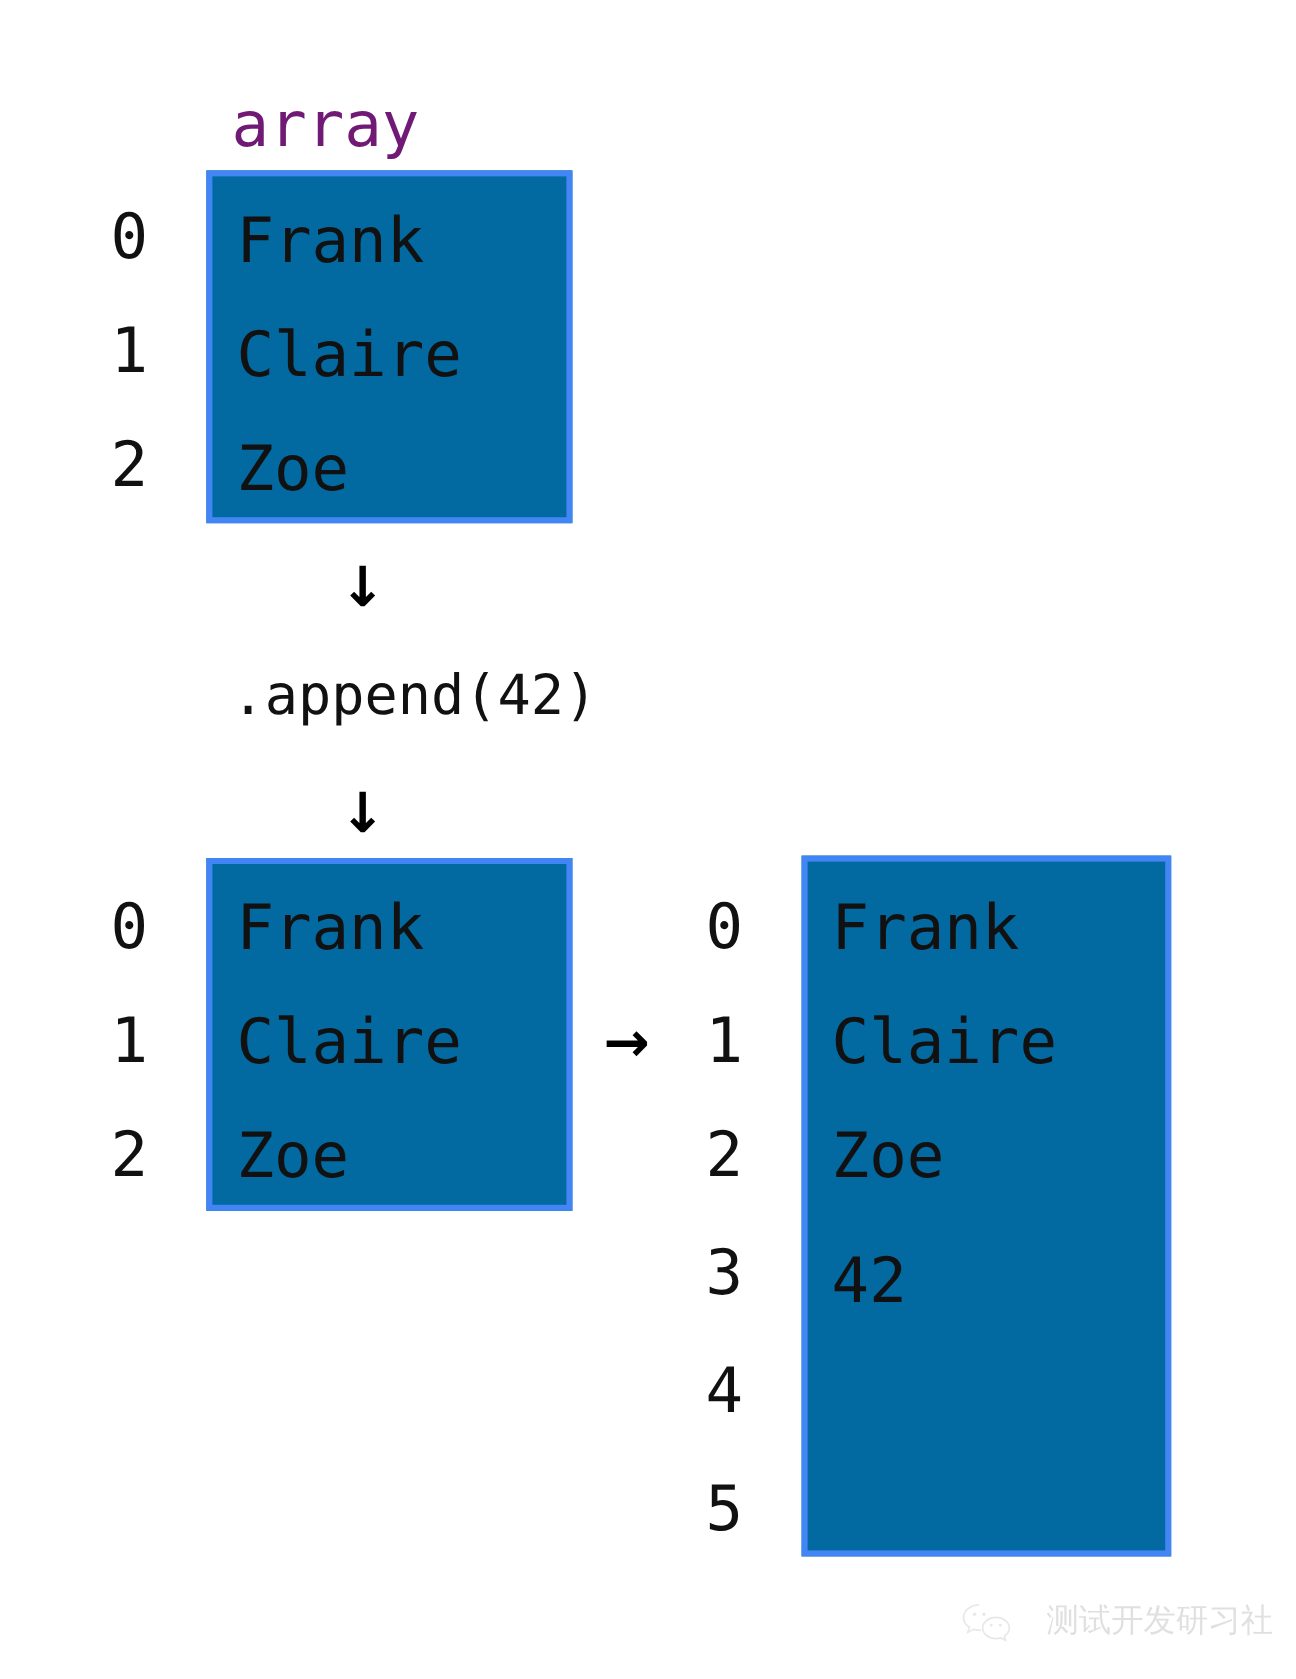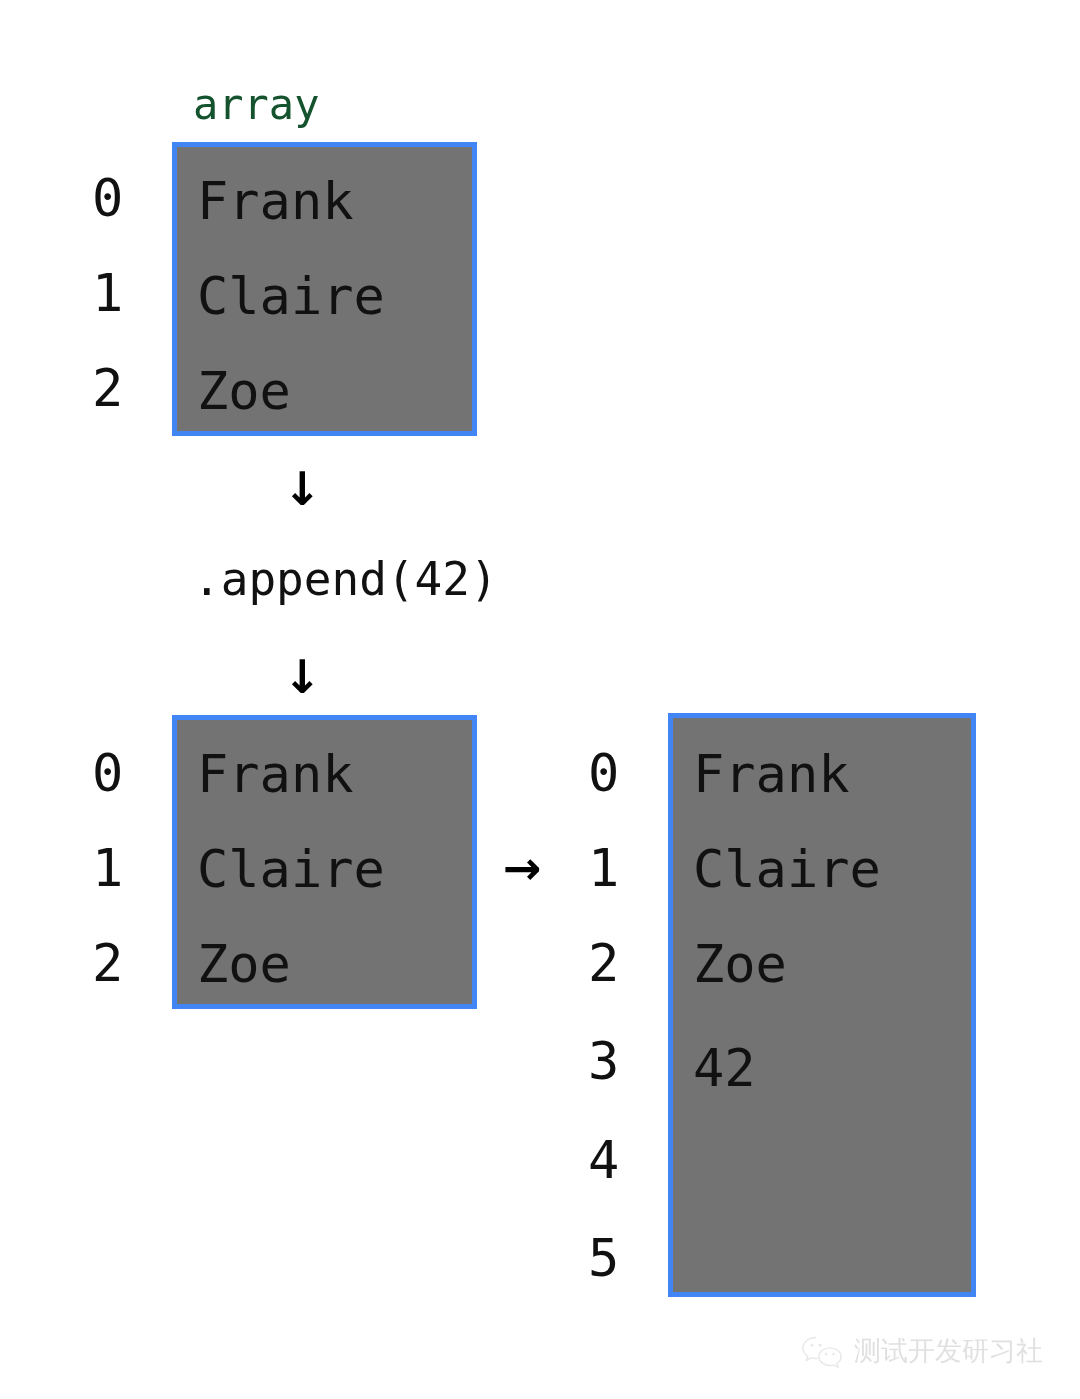"array" .array-label { color: #14532d -> #701a75; font-size: 42px -> 52px }
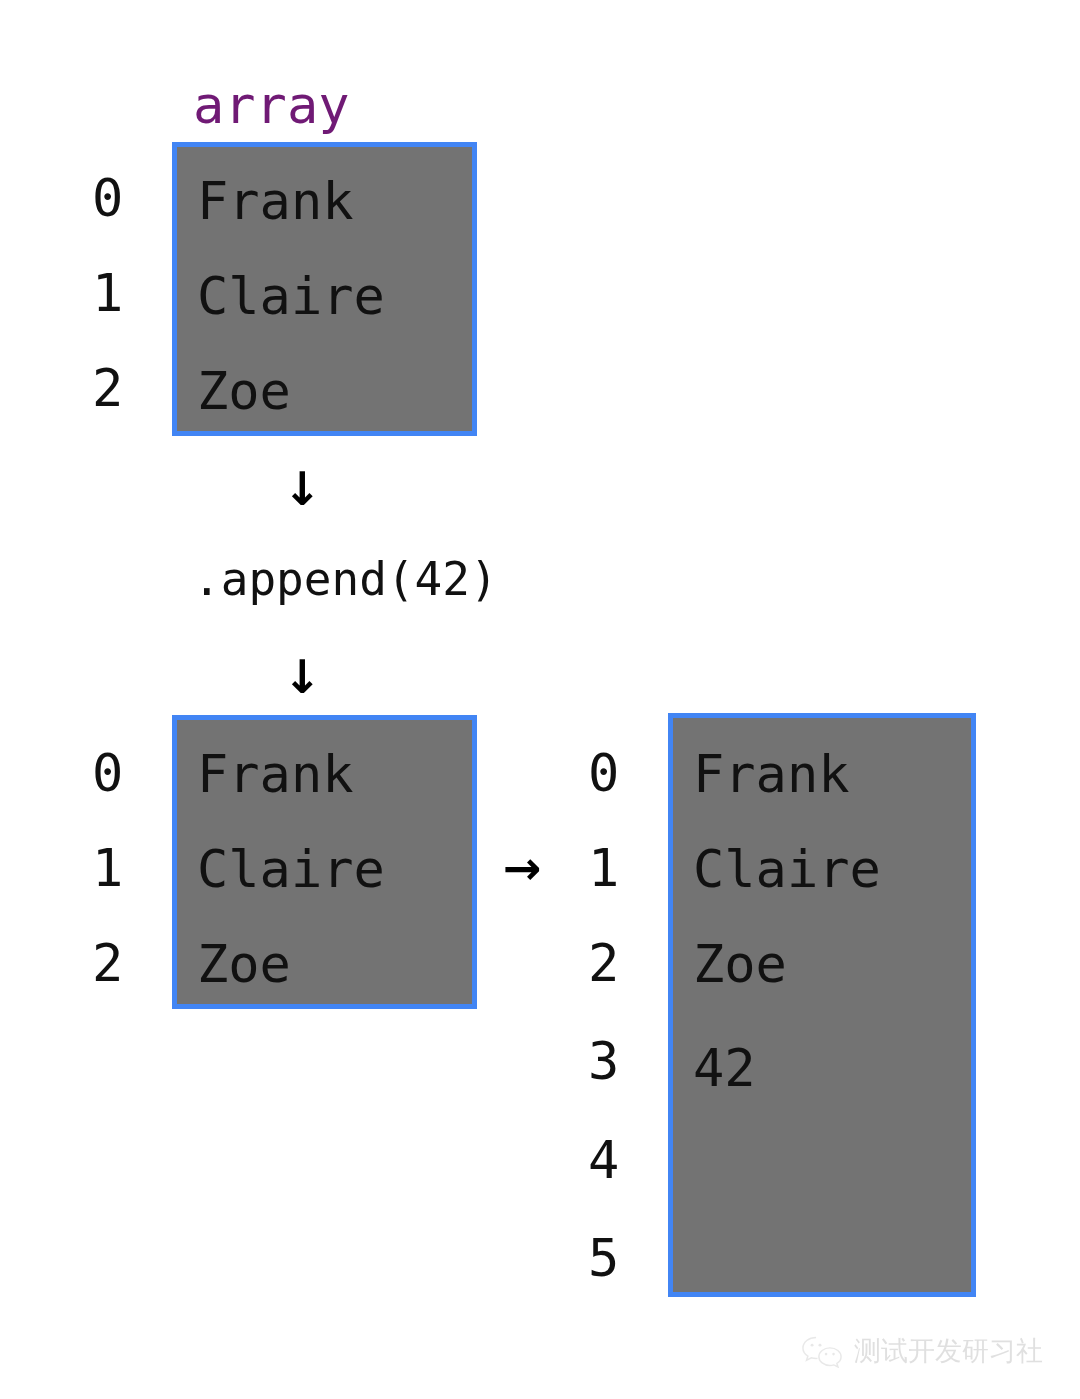"Frank" .array-box { background: #737373 -> #0369a1 }
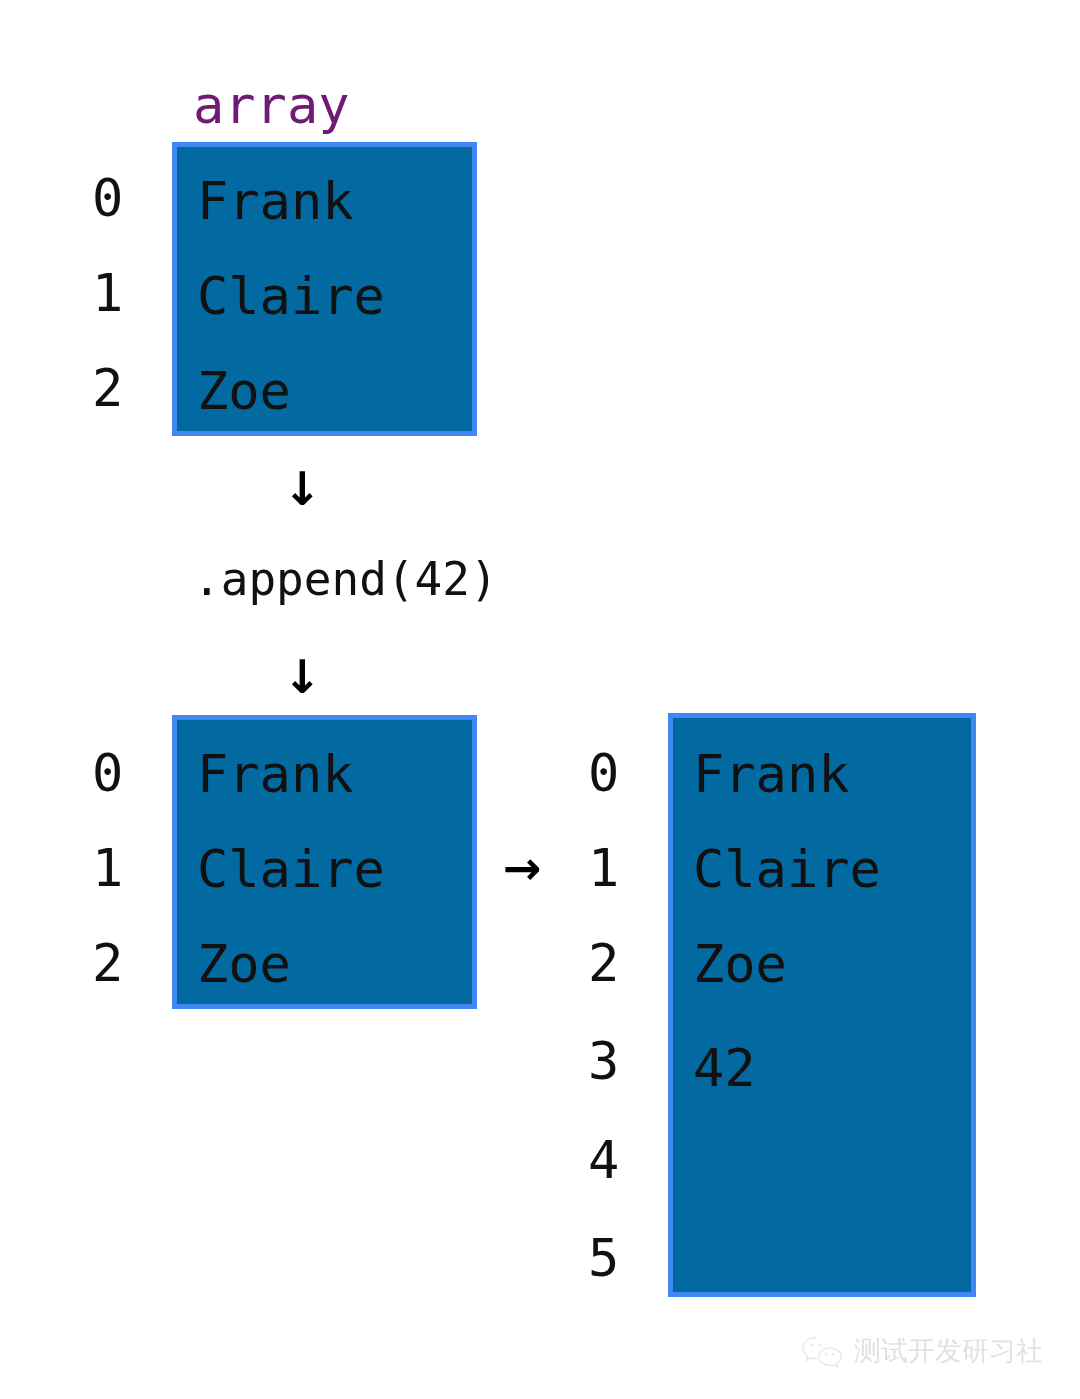"测试开发研习社" .watermark { gap: 10px -> 28px }
